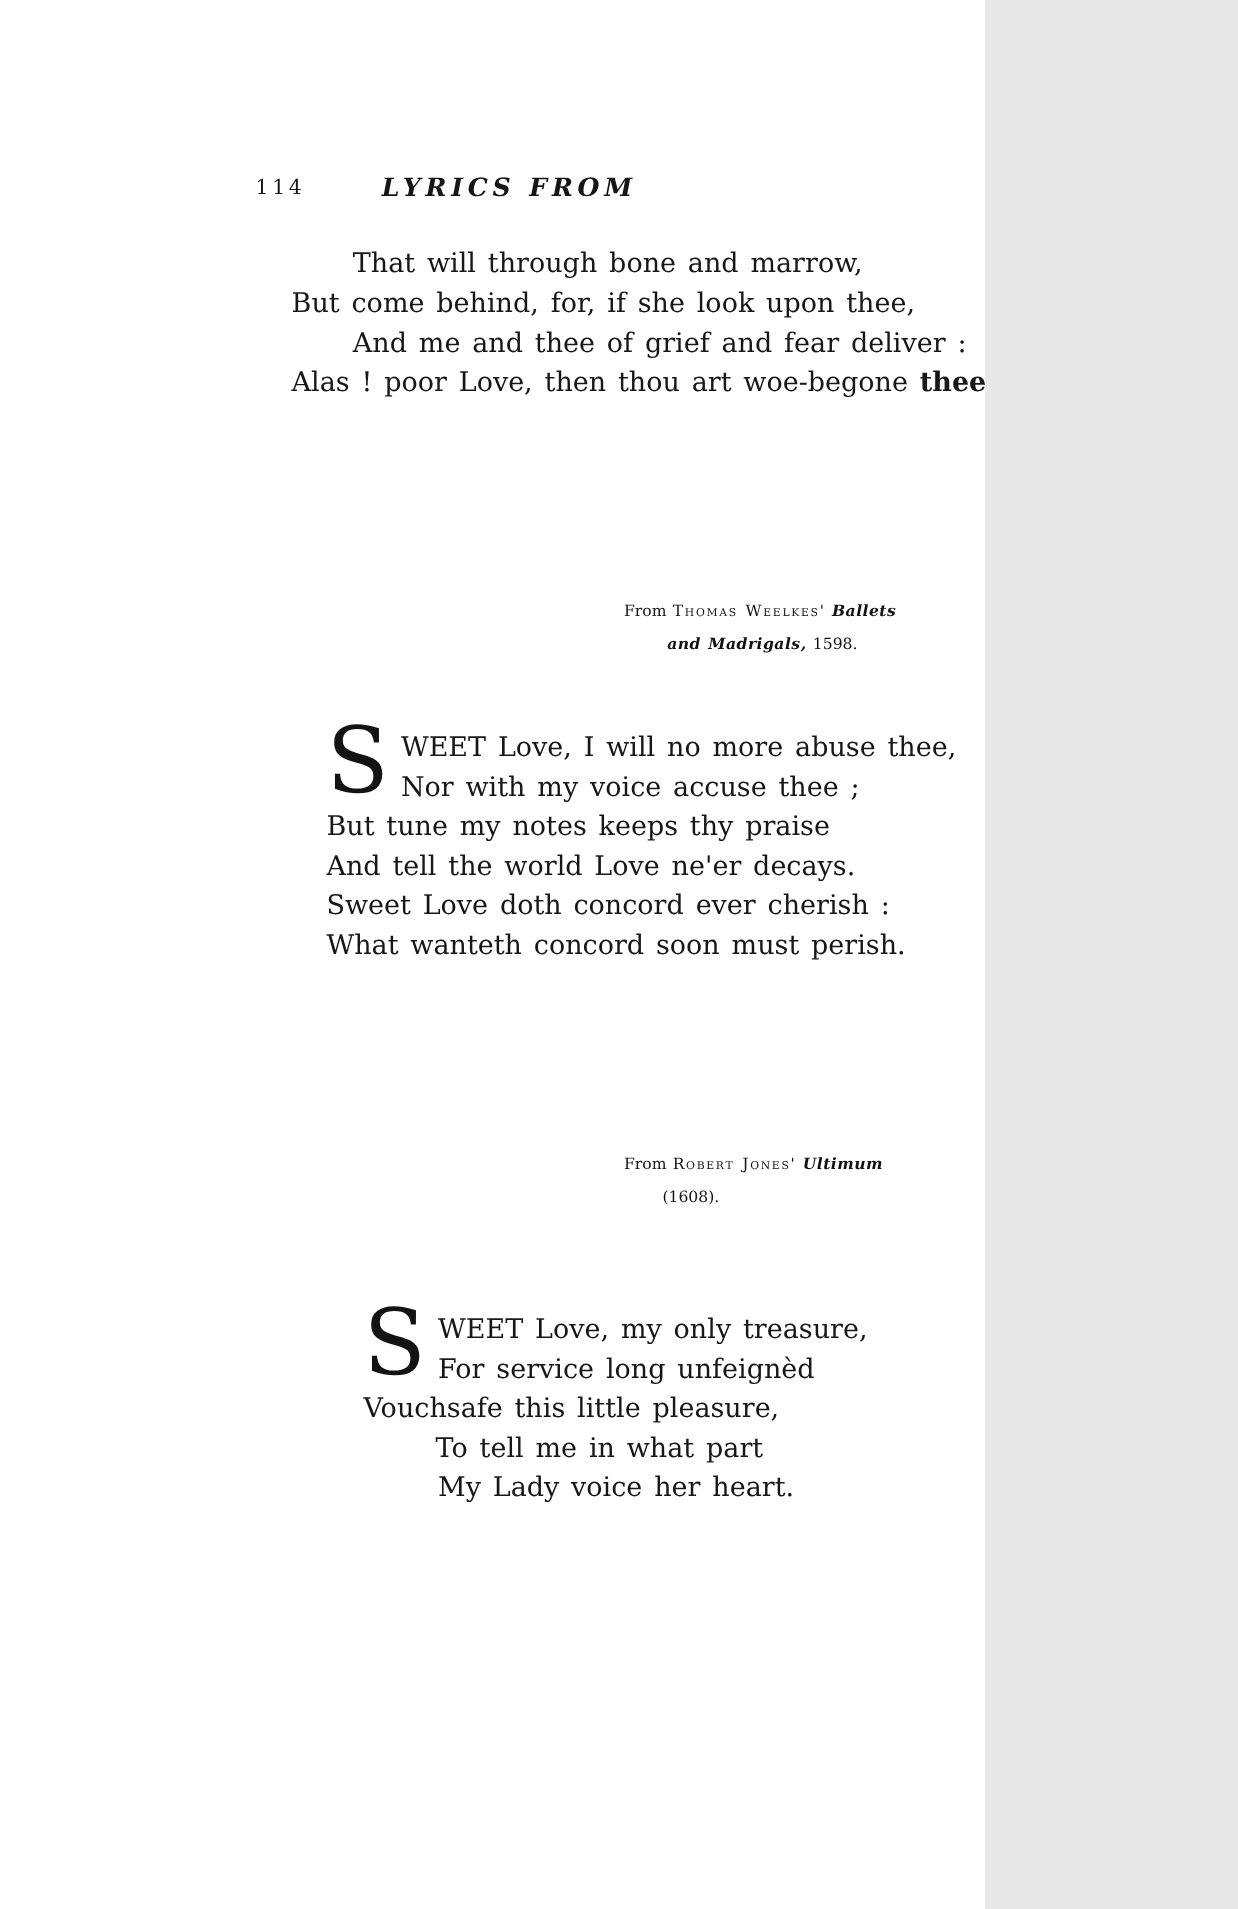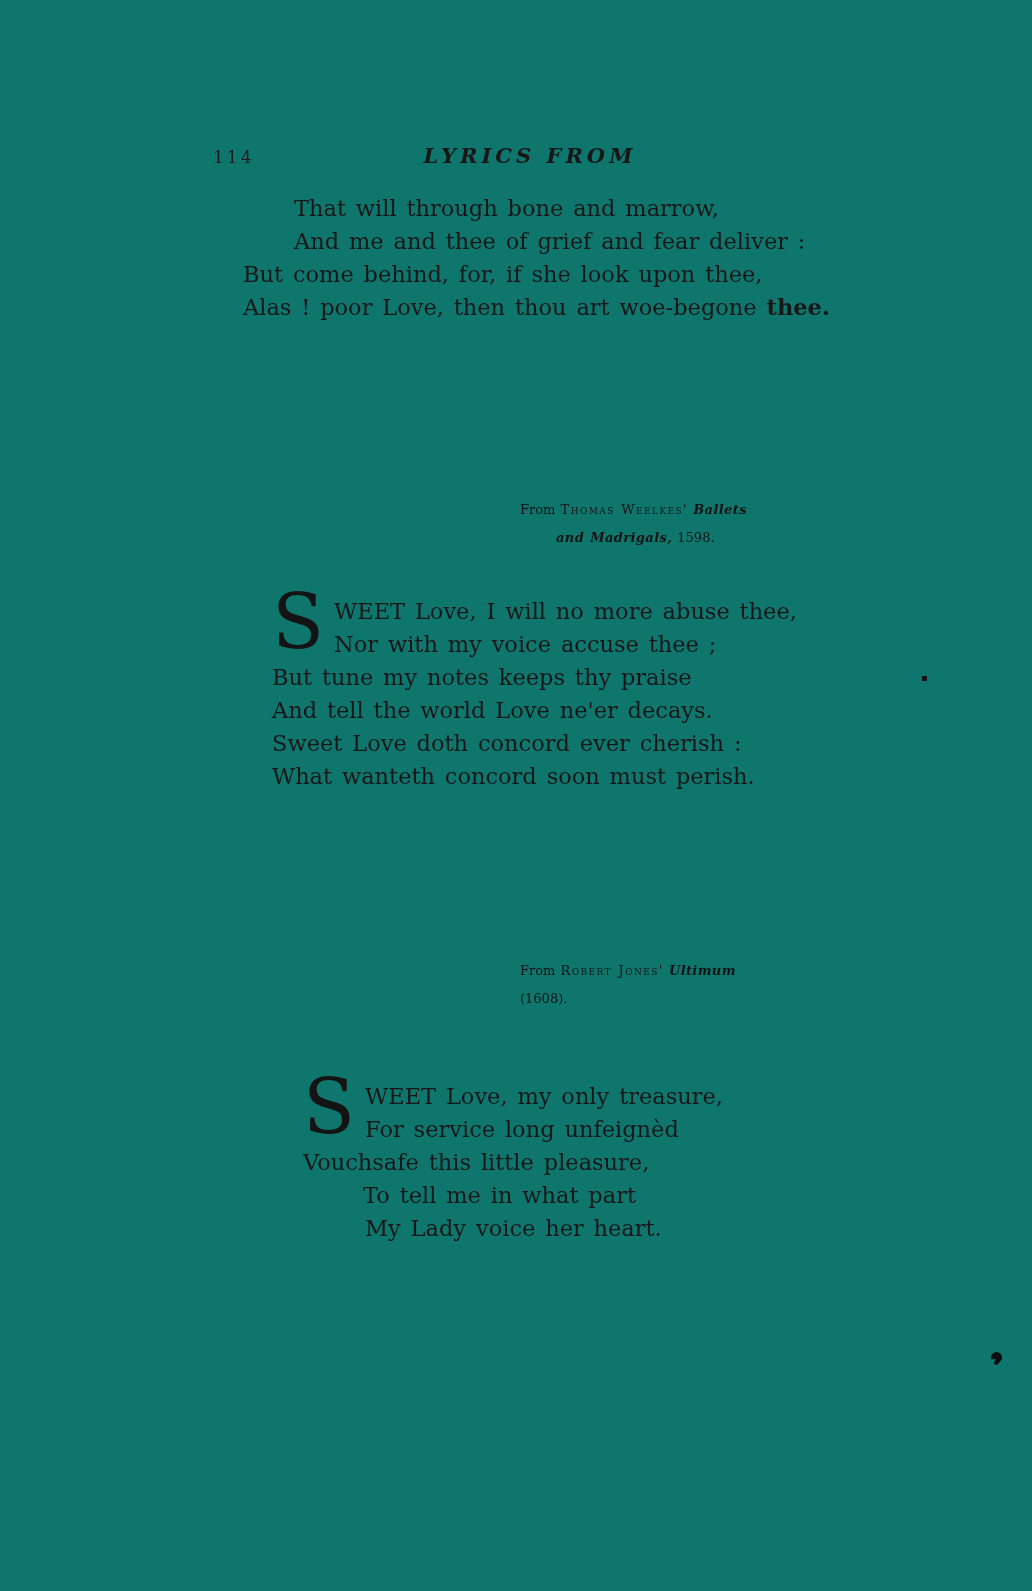"114" .page { background: #0f766e -> #ffffff; width: 1032px -> 821px }
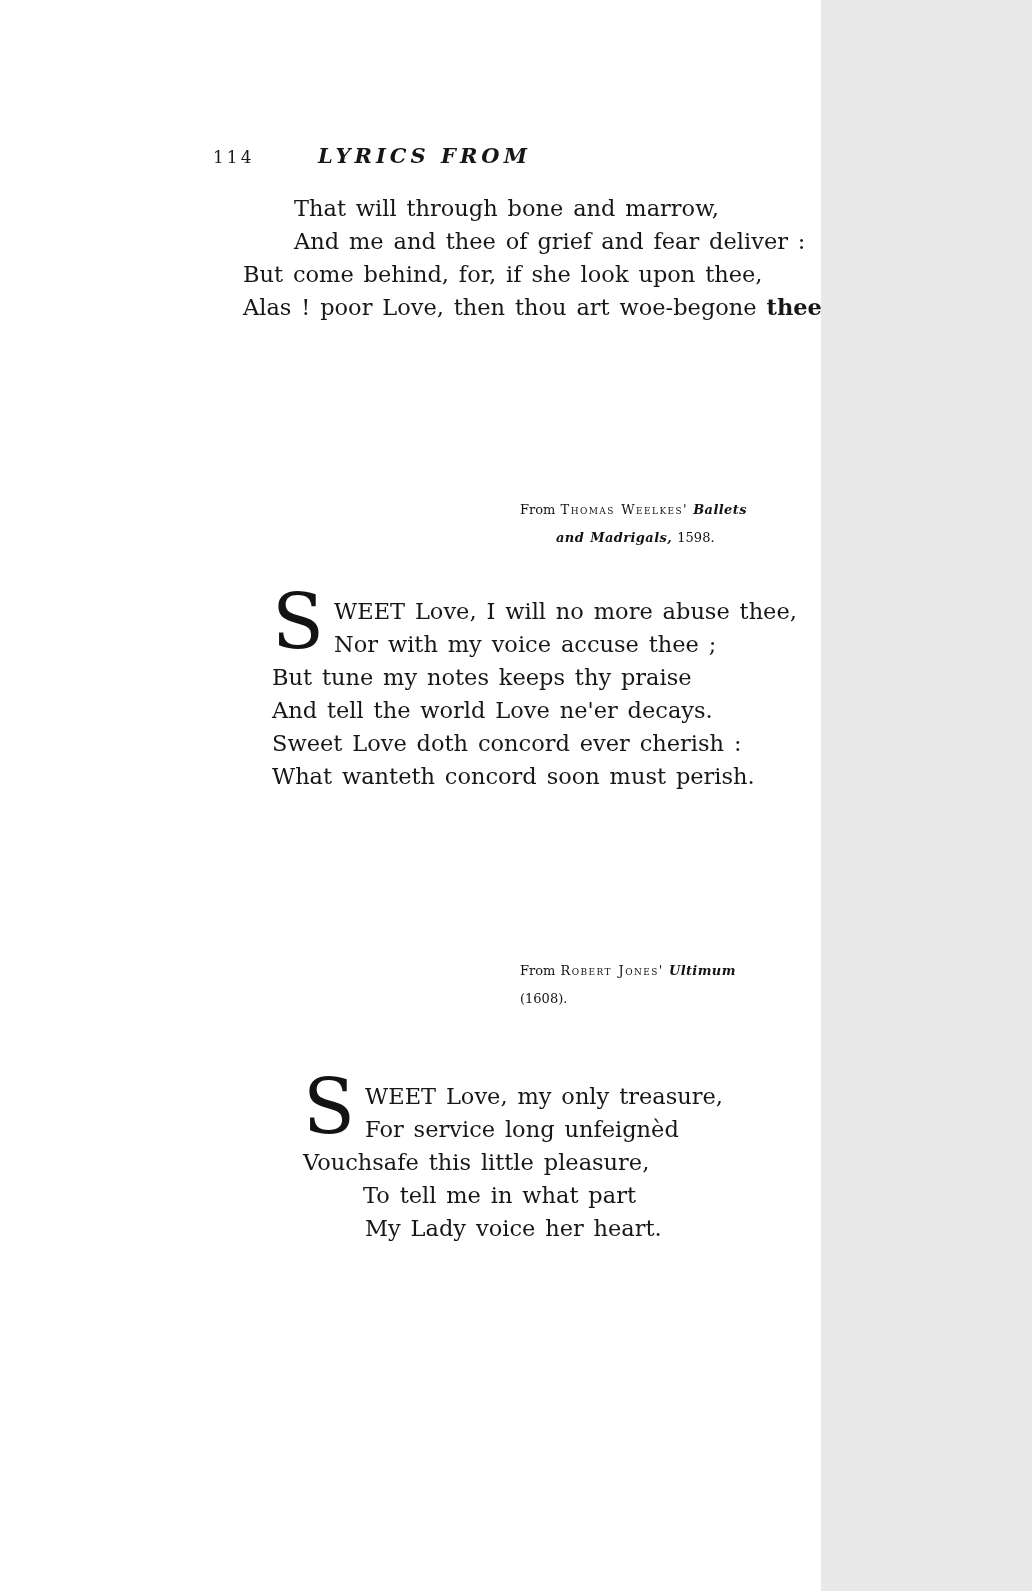"That will through bone and" .stanza { margin-top: none -> 12px }
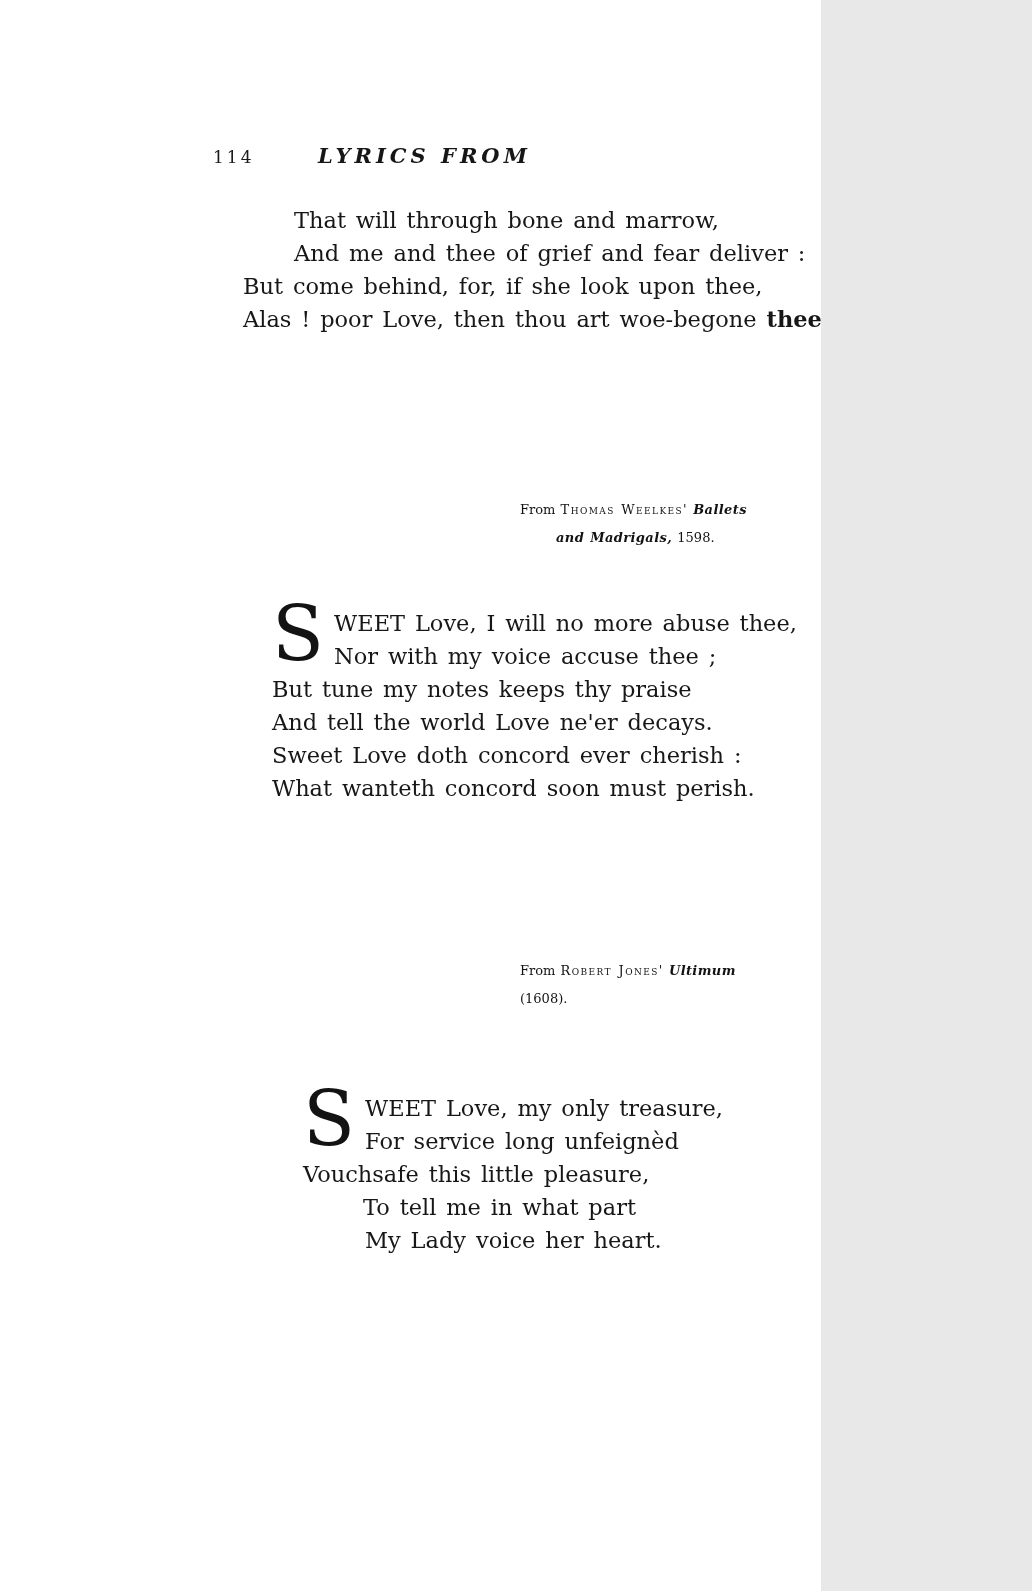"And me and thee of" div.line { order: before "But come behind, for, if" -> after "But come behind, for, if" }
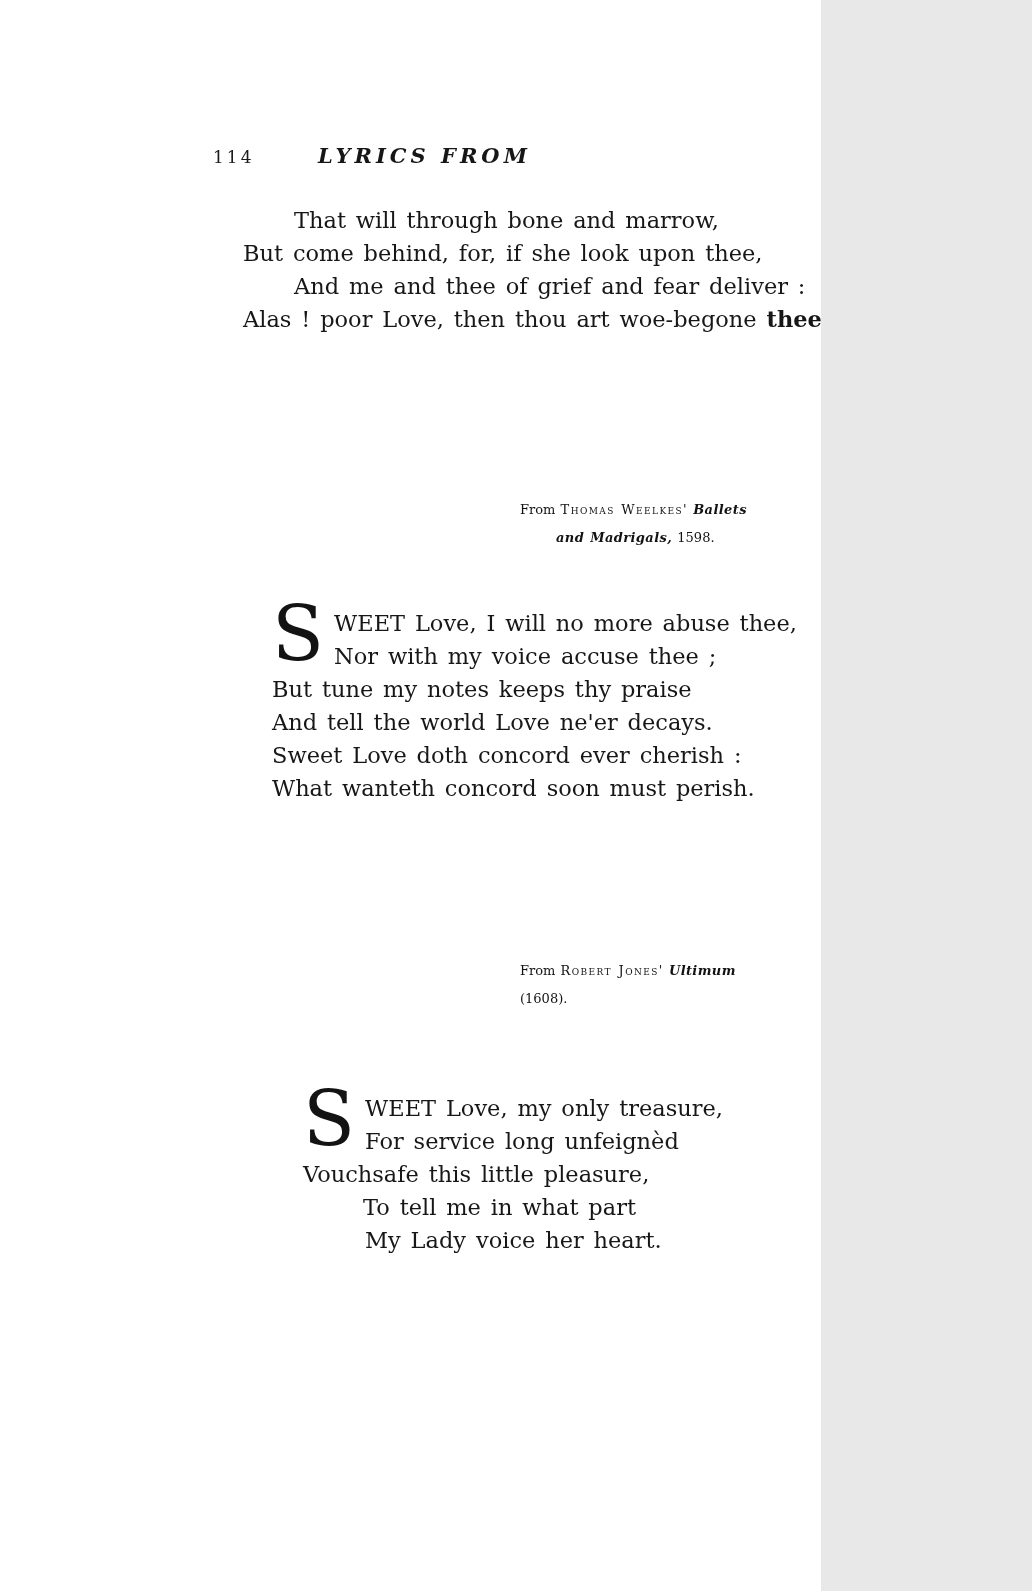"(1608)." .attr .l3 { margin-left: none -> 32px }
